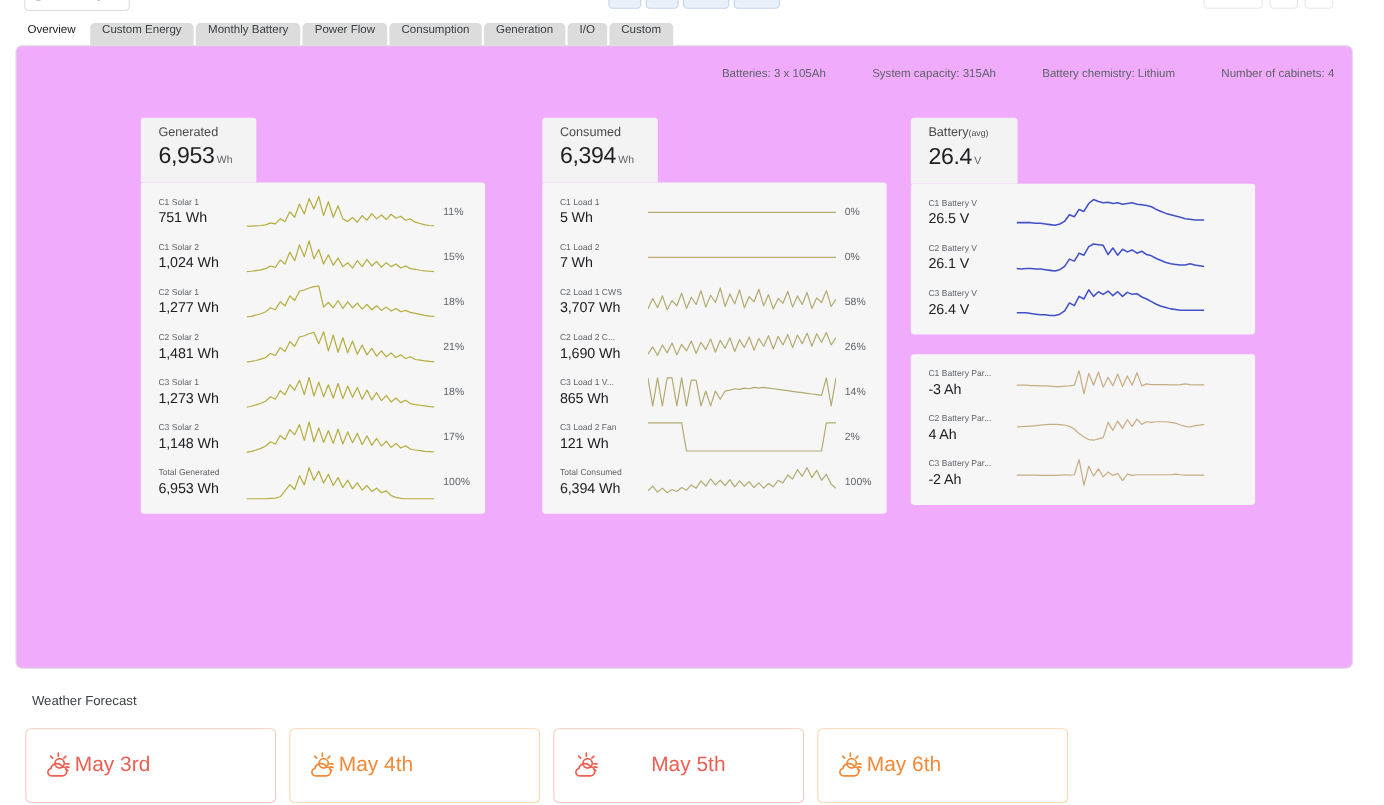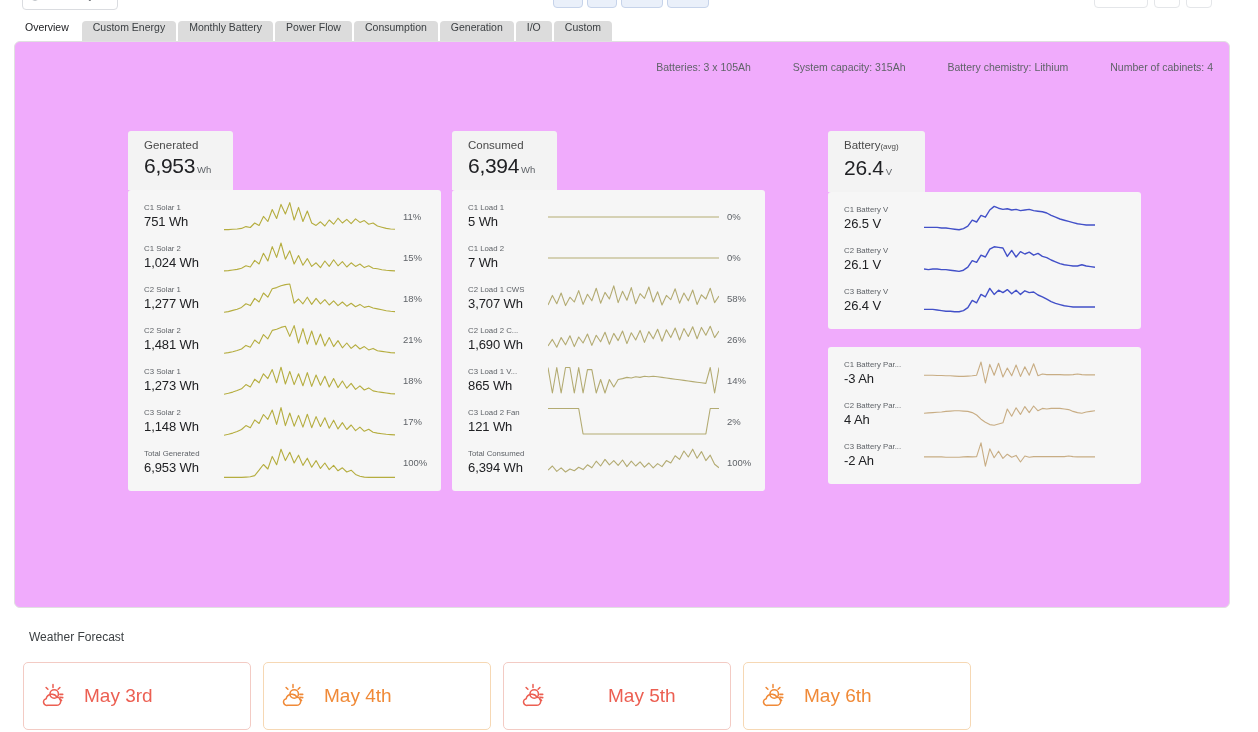"Generated" .col { margin-top: 24px -> none }
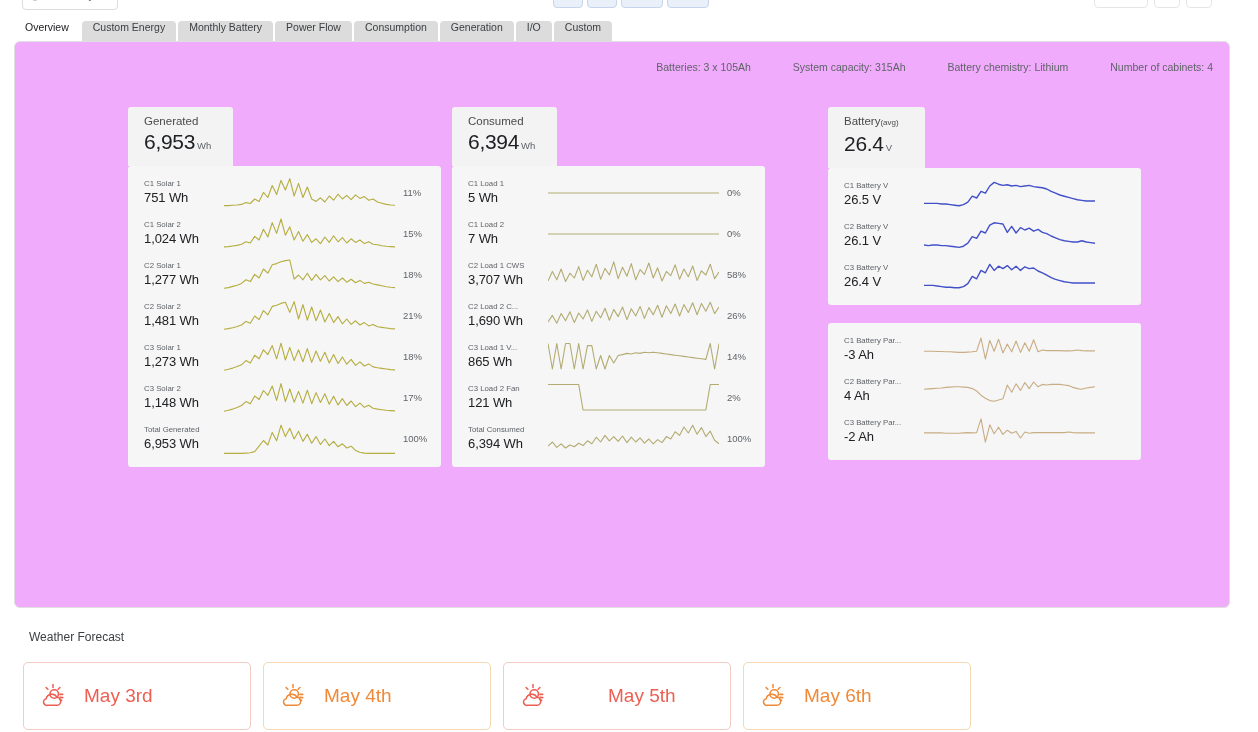"Consumed" .col-con { left: 437px -> 478px }
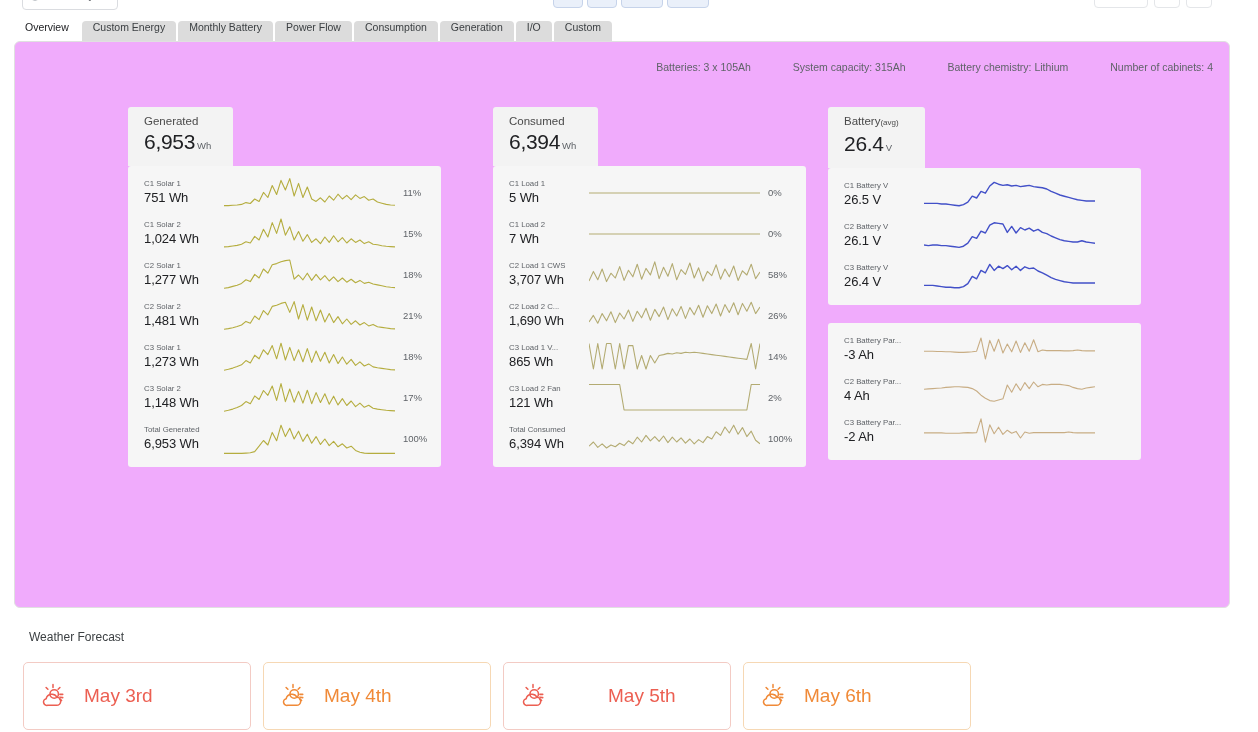"May 3rd" .wf-card { gap: 18px -> 2px }
